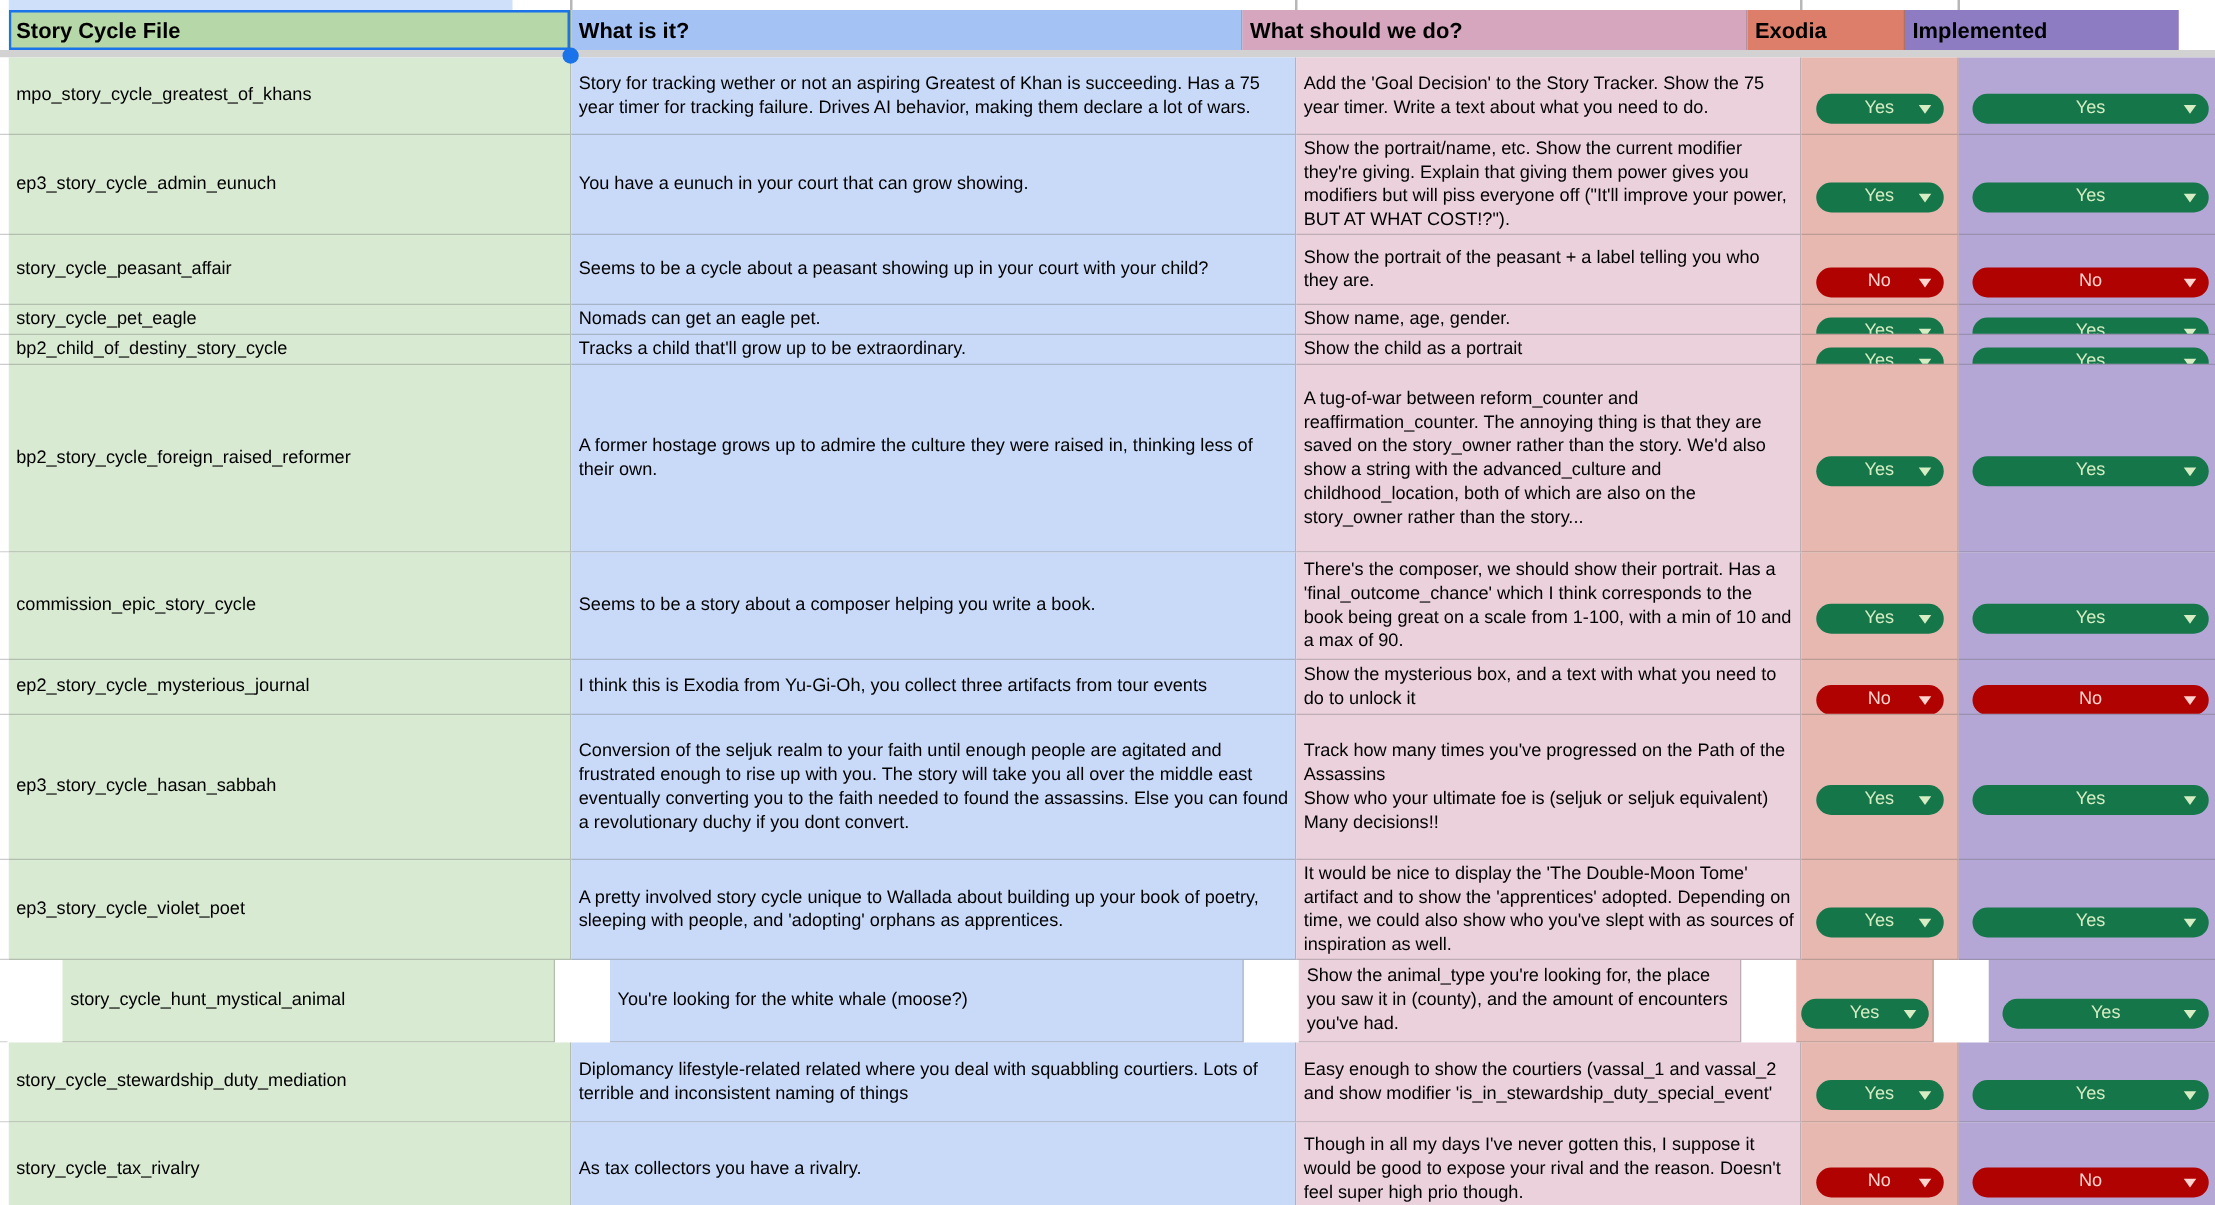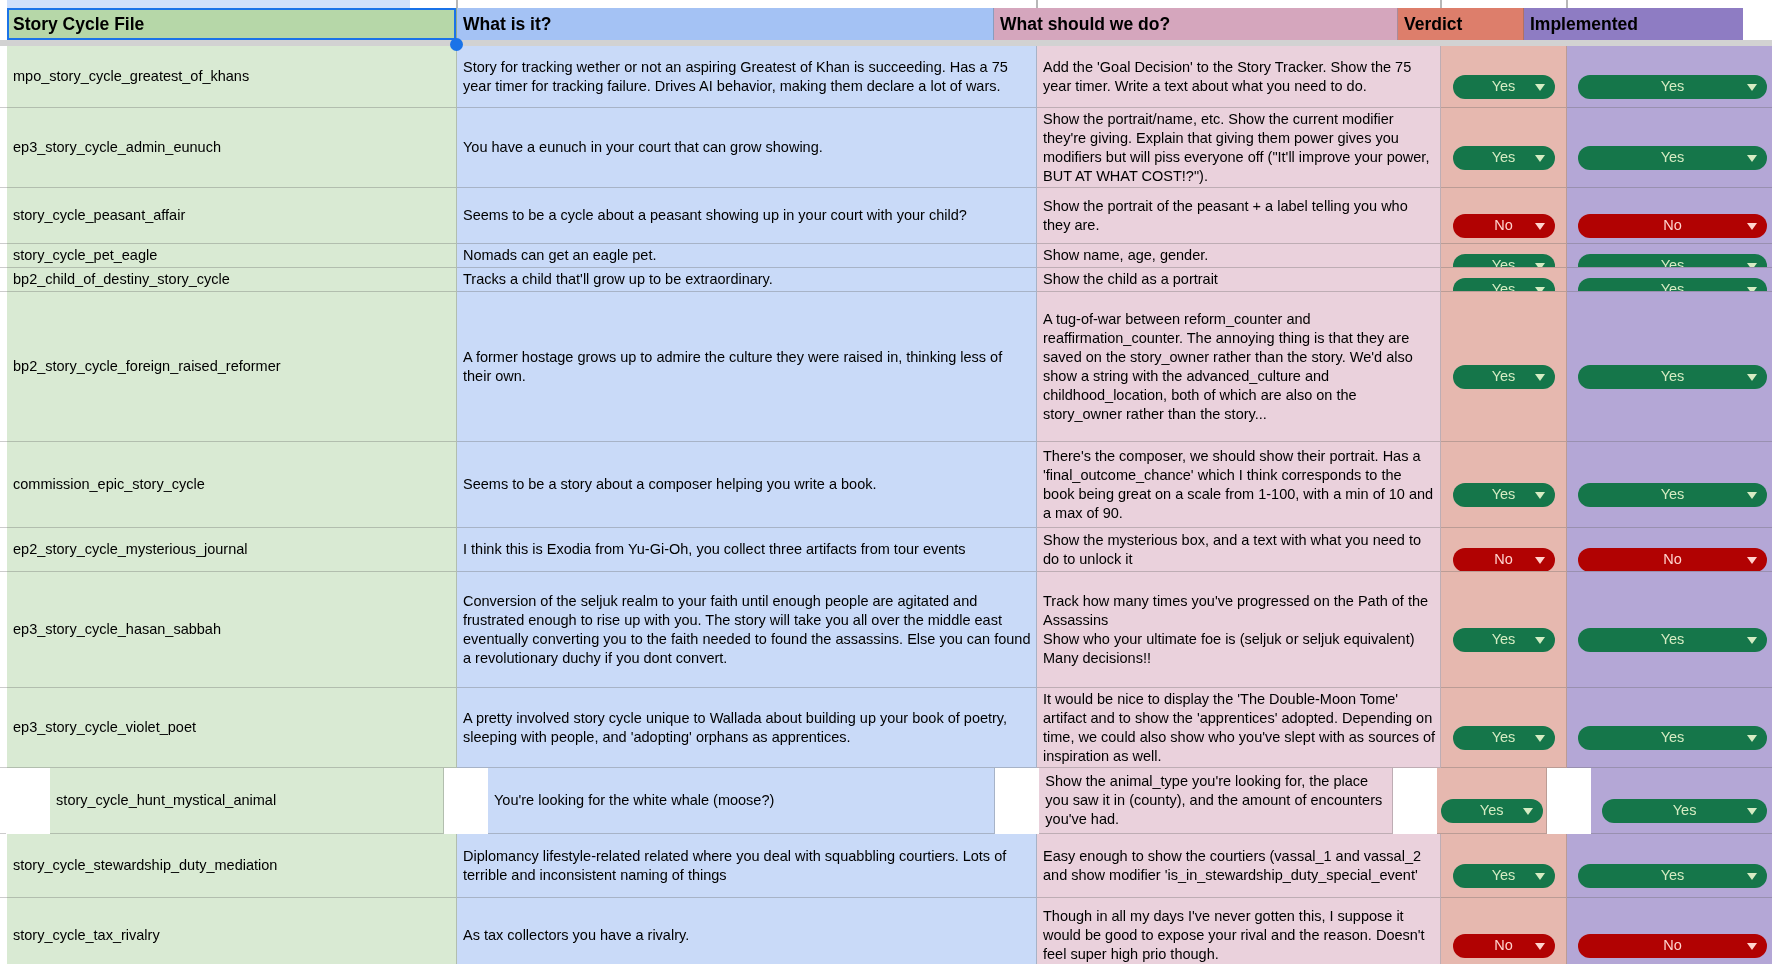"Verdict" span { text: Verdict -> Exodia }
